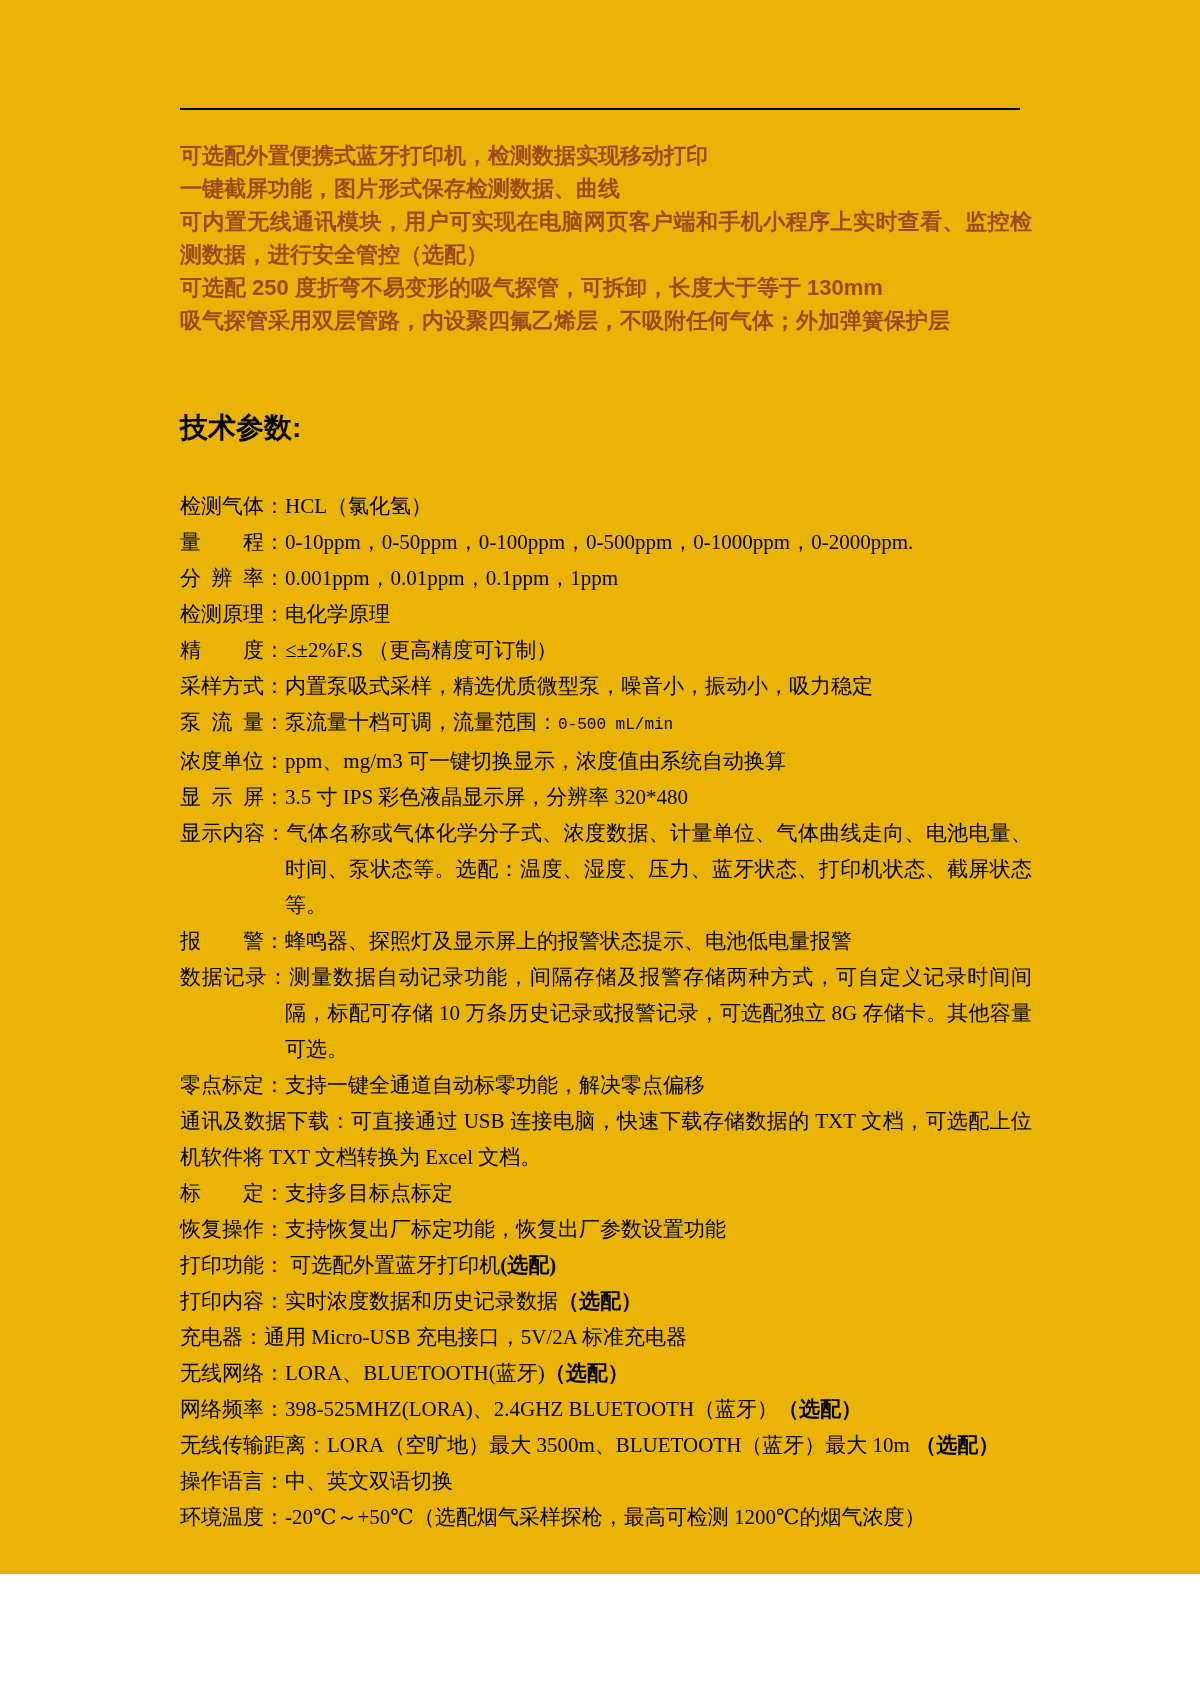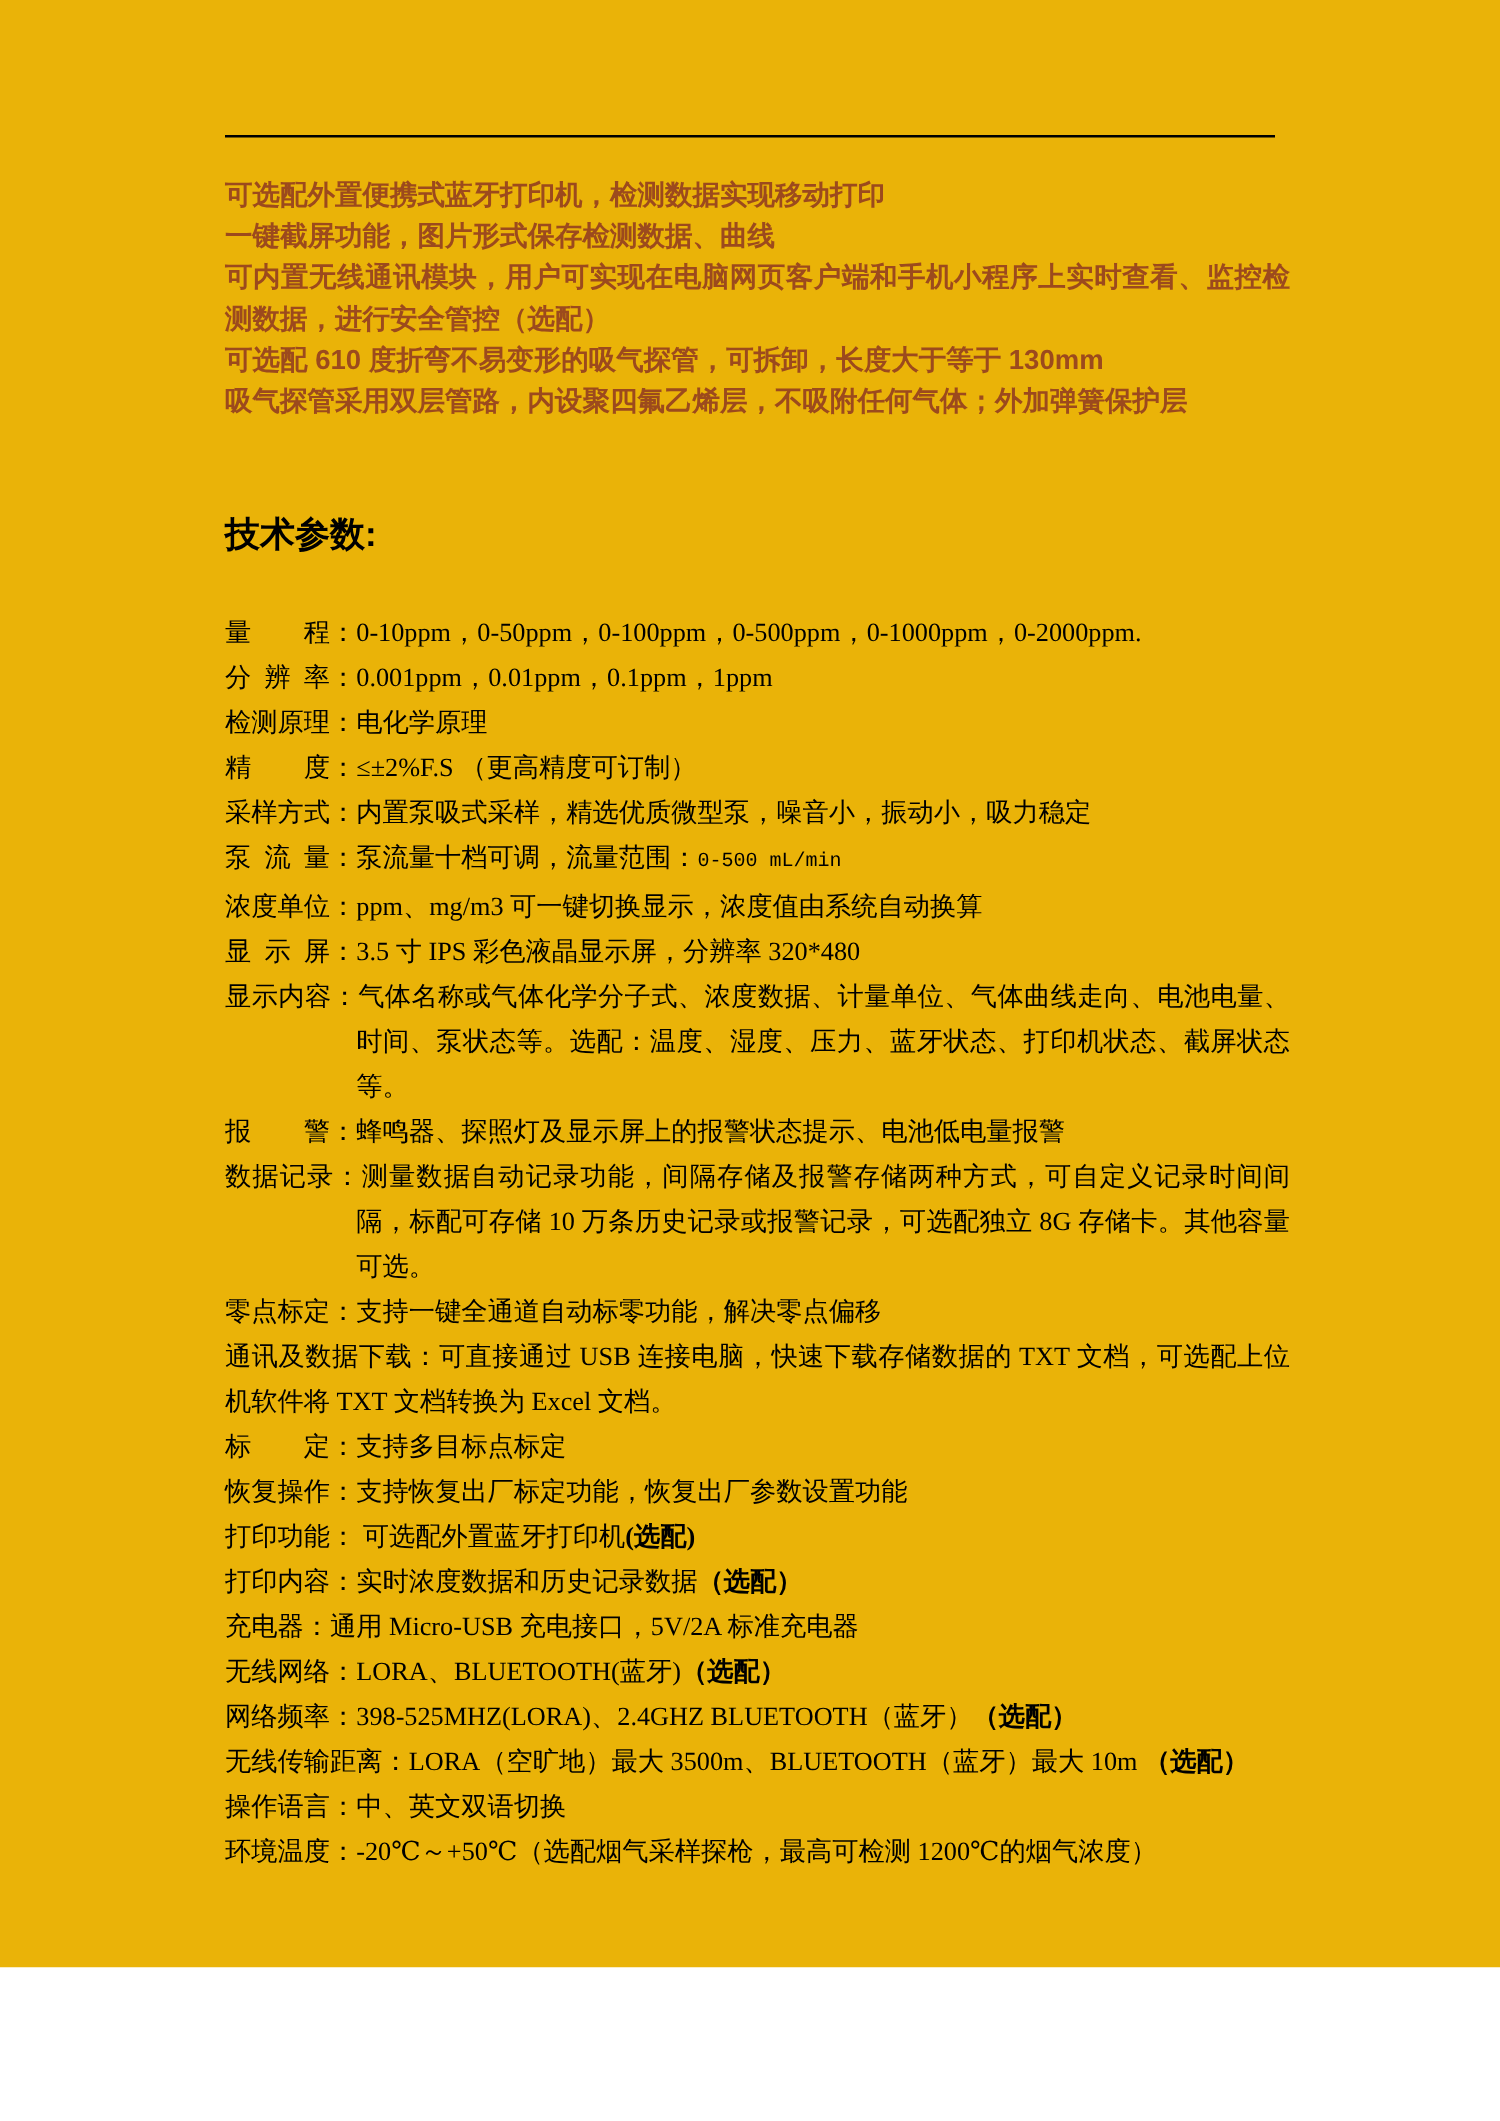"可选配 610 度折弯不易变形的吸气探管，可拆卸，长度大于等于 130mm" p { text: 610 -> 250 }
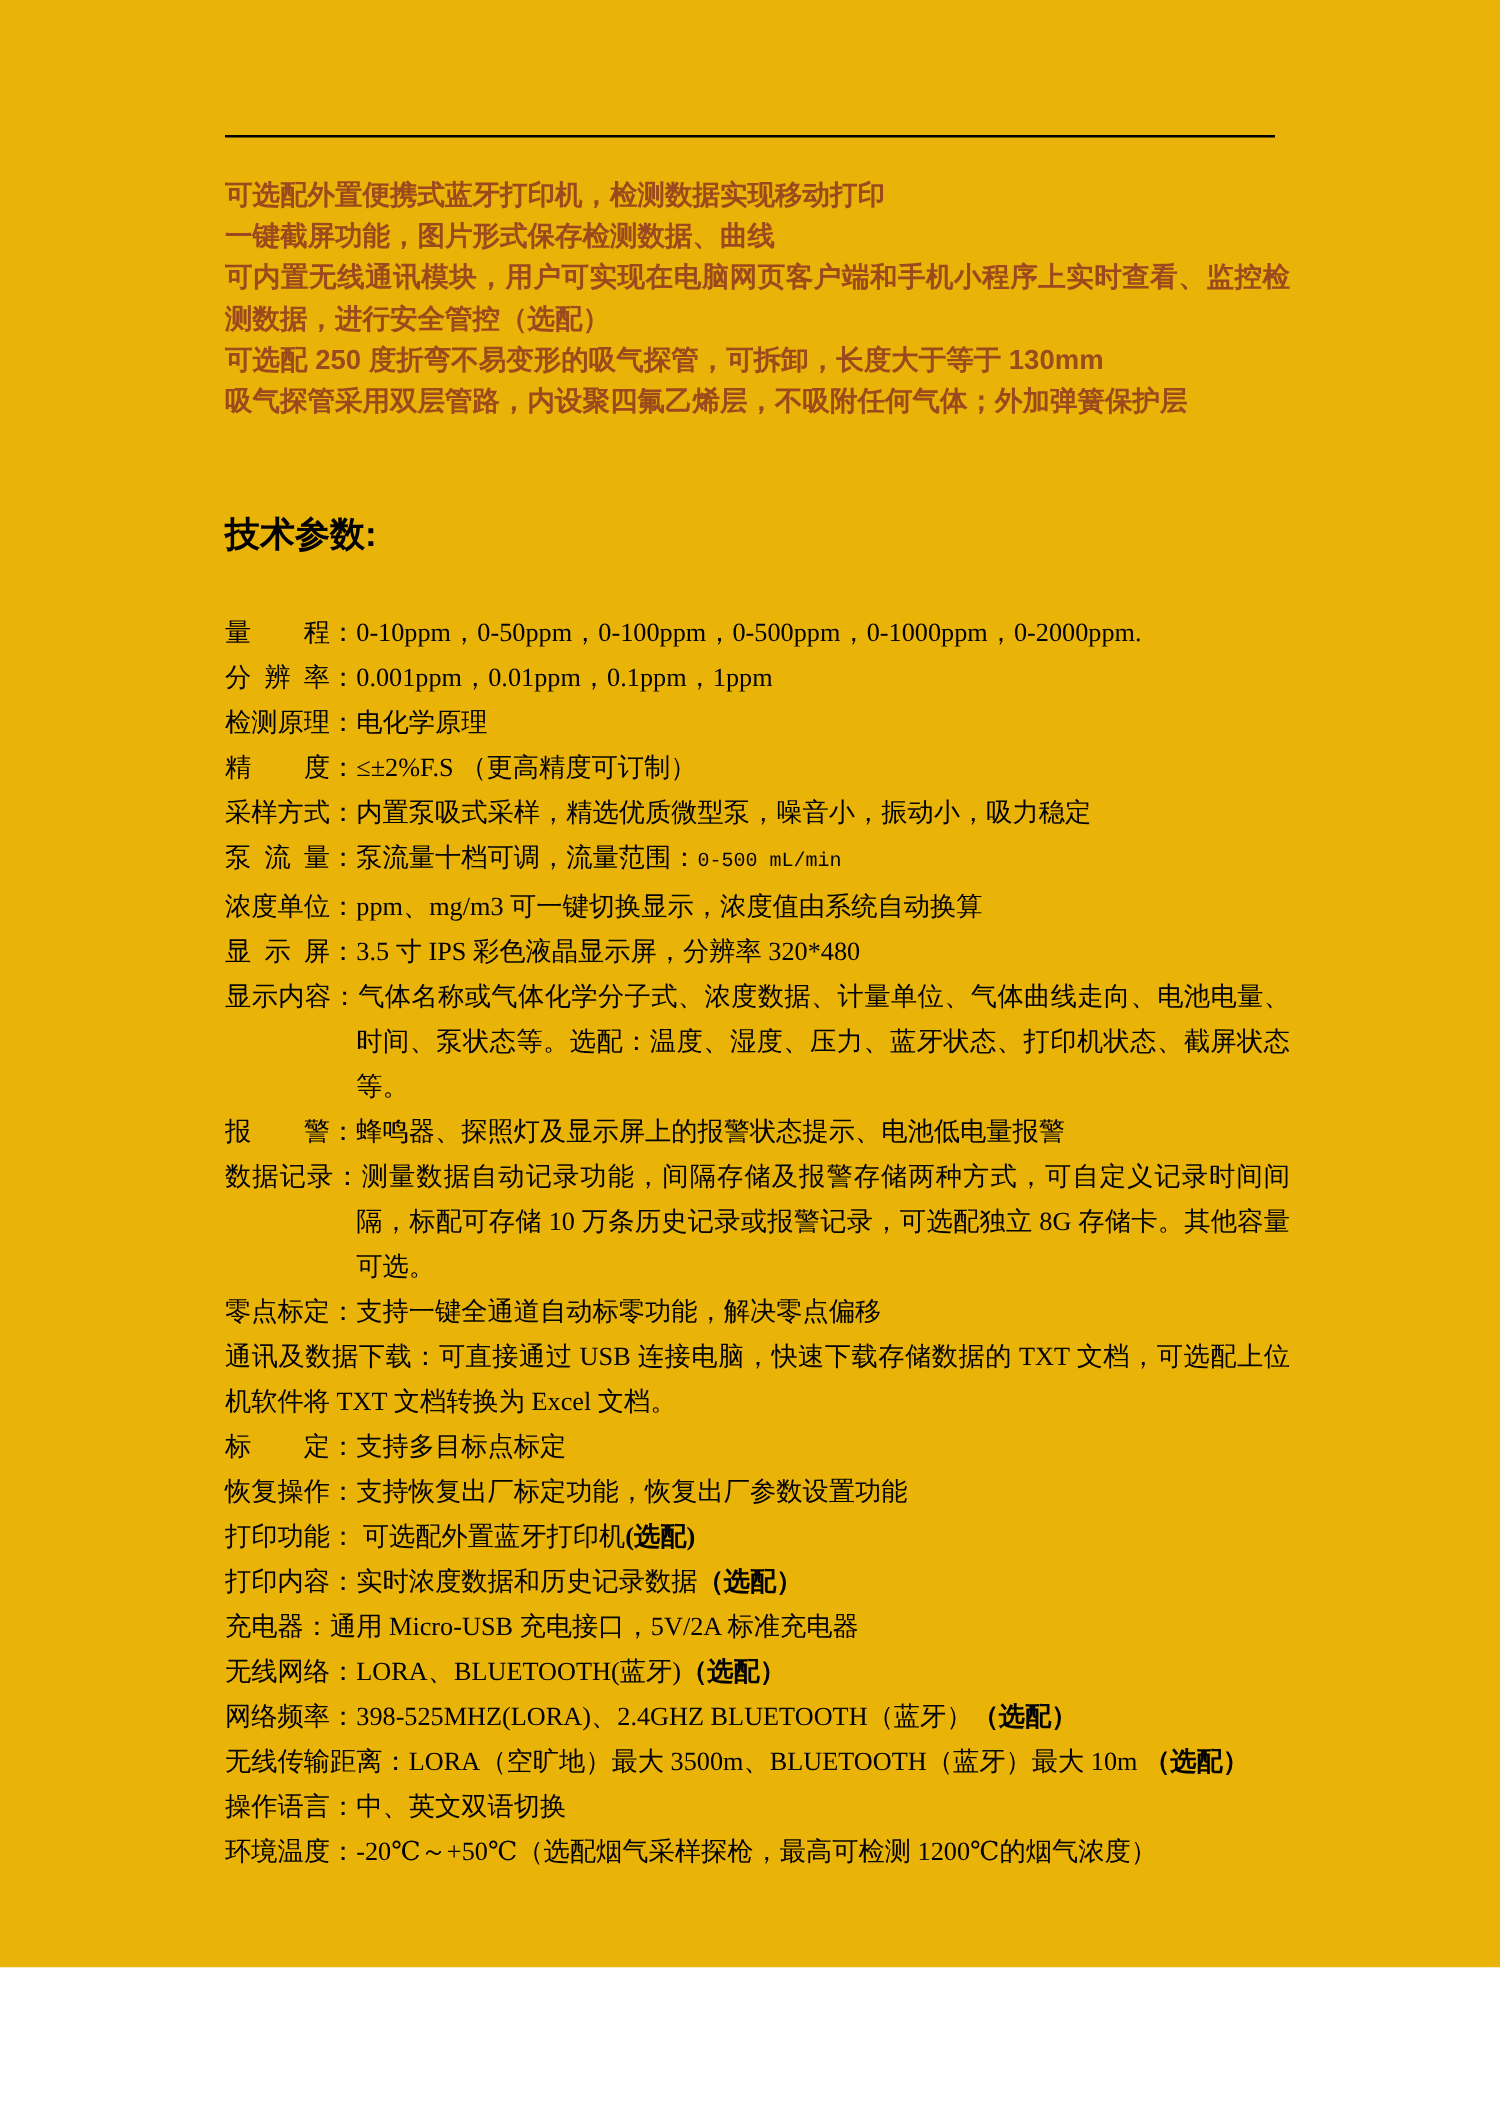"检测气体：HCL（氯化氢）" p.spec { html: none -> <p><span>检测气体：</span><span>HCL（氯化氢）</span></p> }
